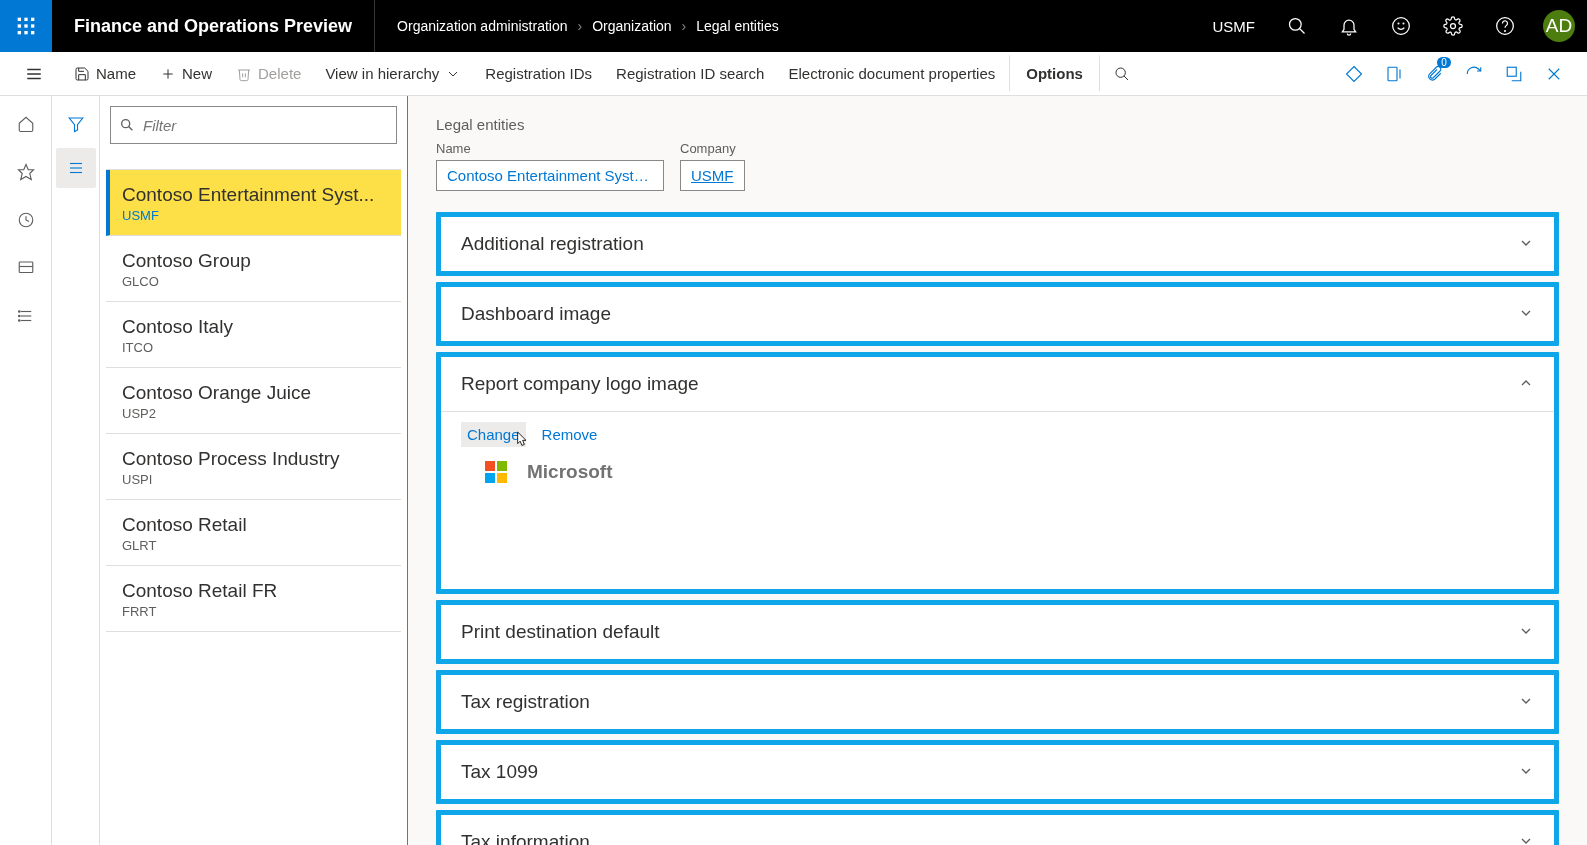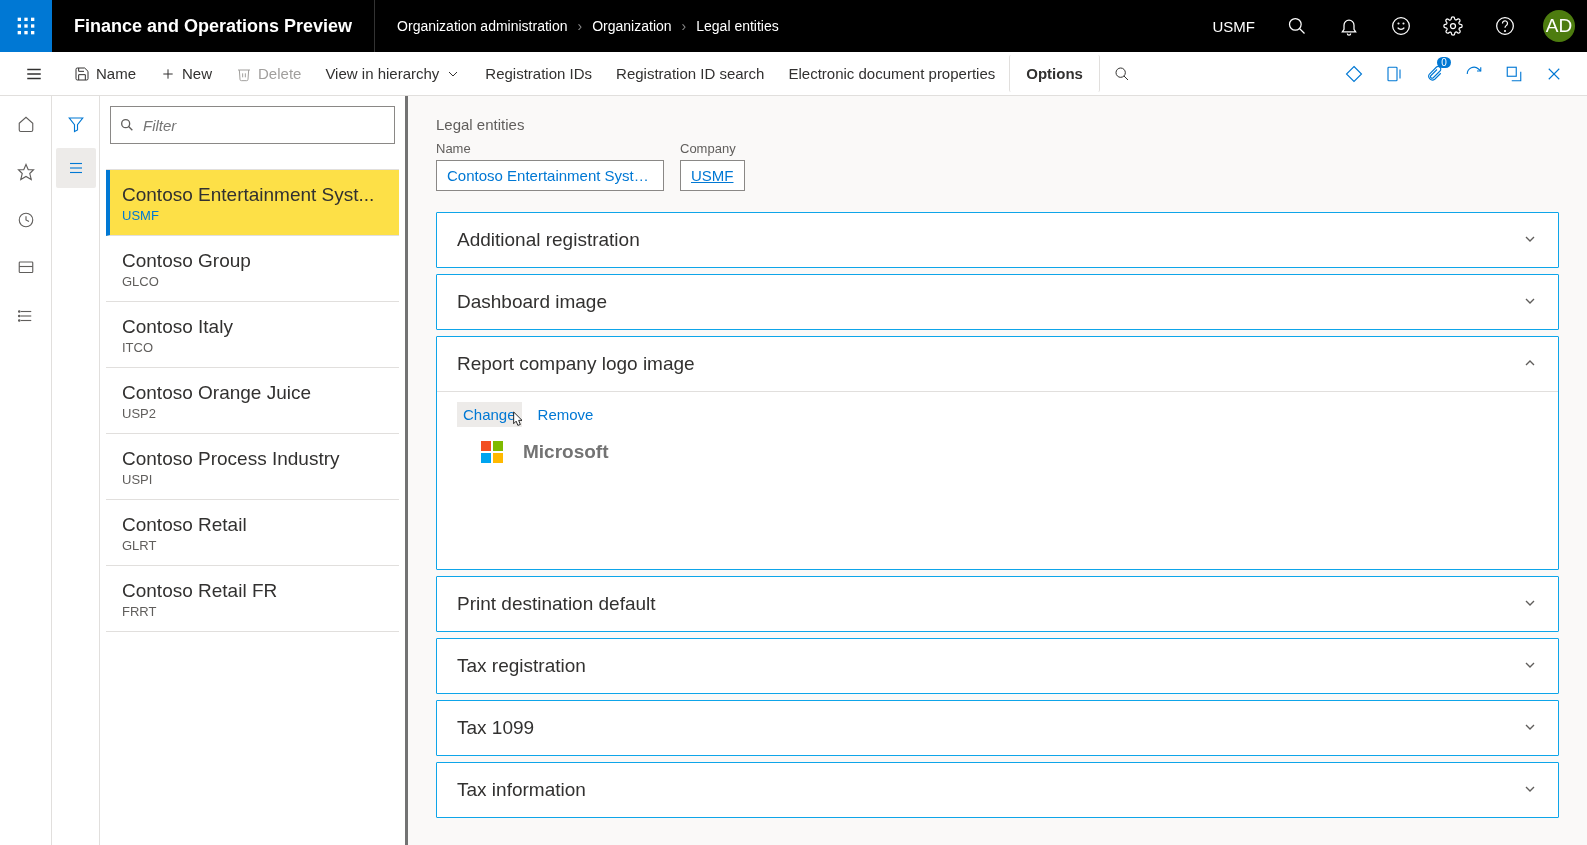"Filter" .listpanel { border-right: 3px solid #737373 -> 1px solid #737373 }
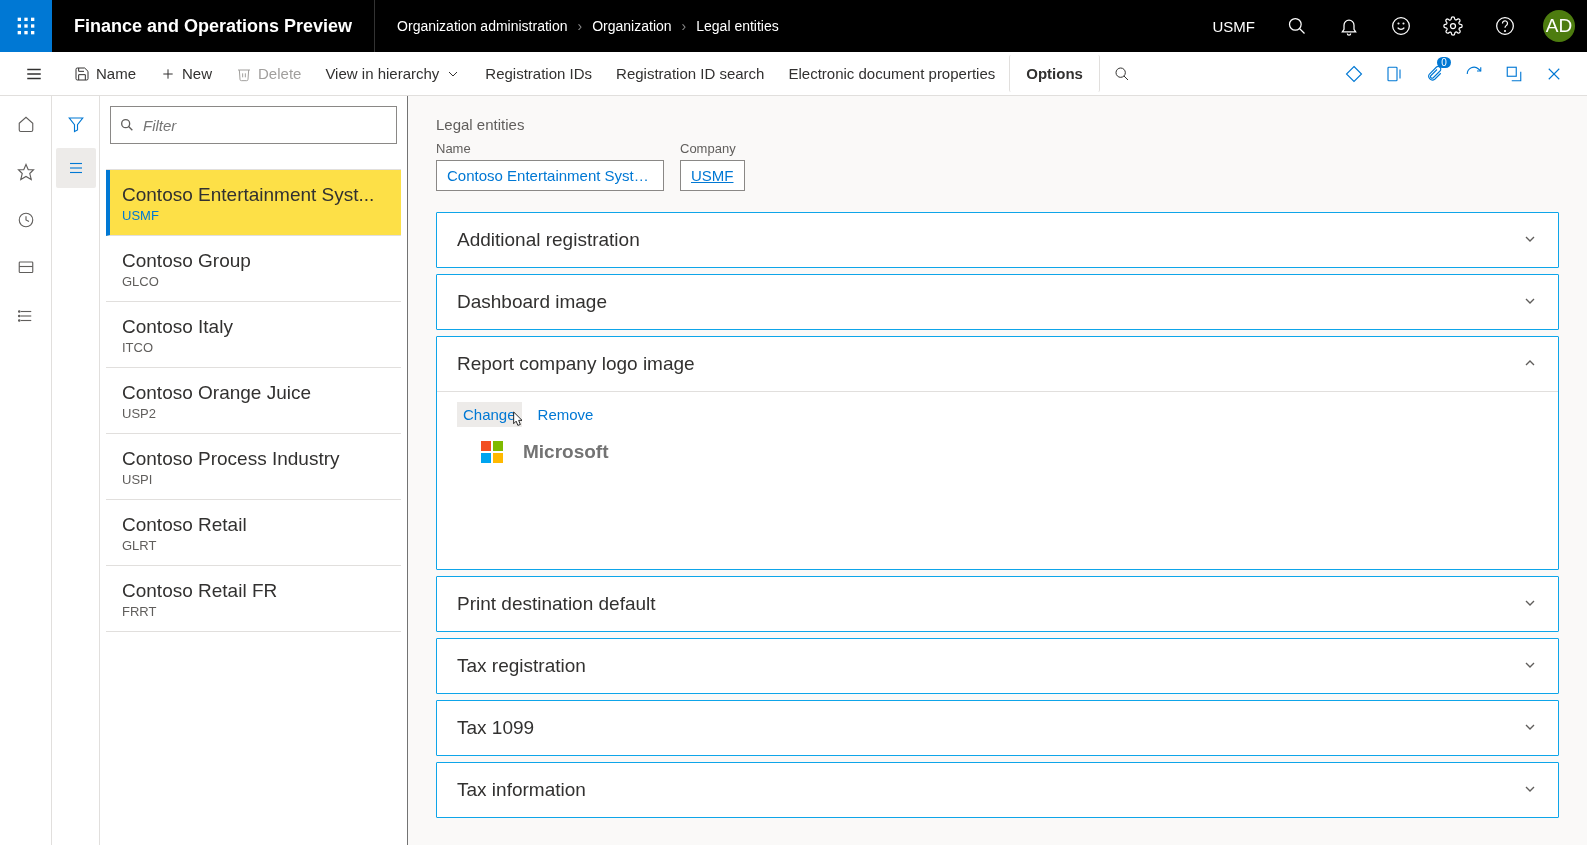"Additional registration" .panel { border: 1px solid #0ea5e9 -> 5px solid #0ea5e9 }
